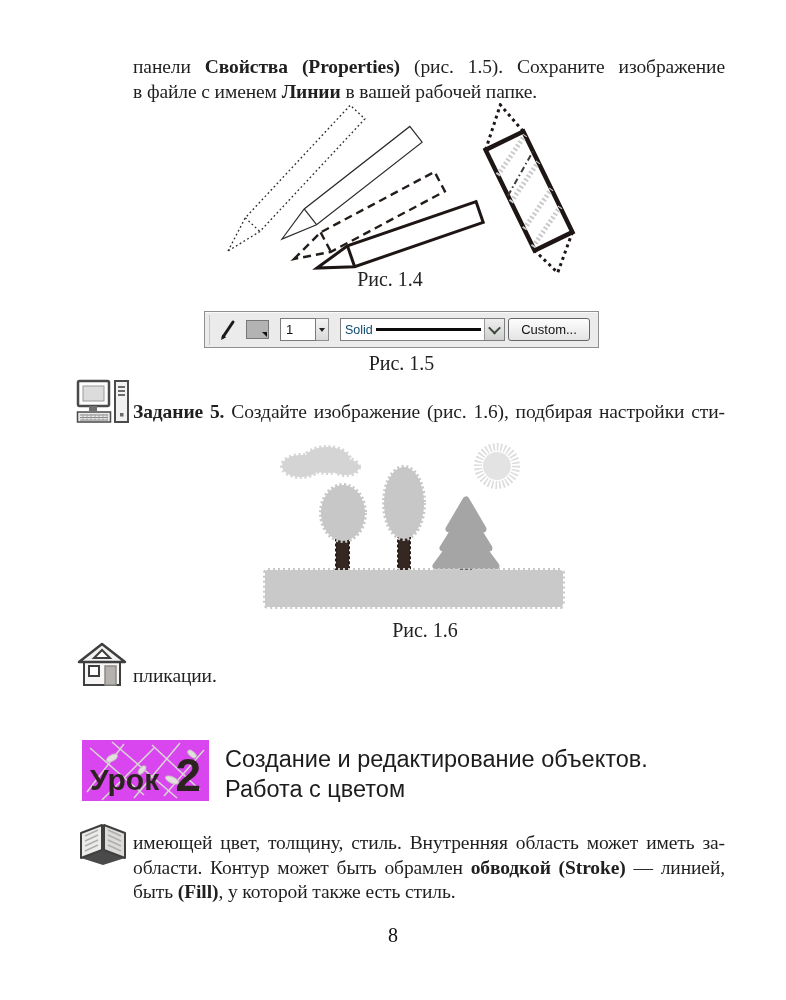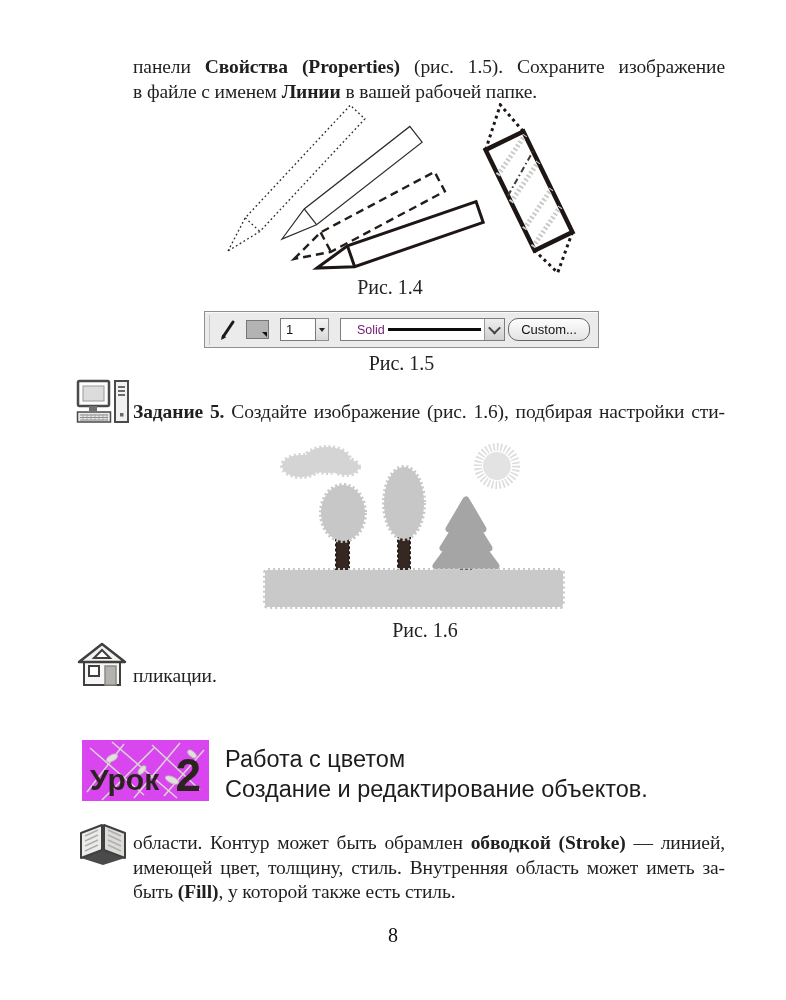"Рис. 1.4" div.abs { top: 276px -> 268px }
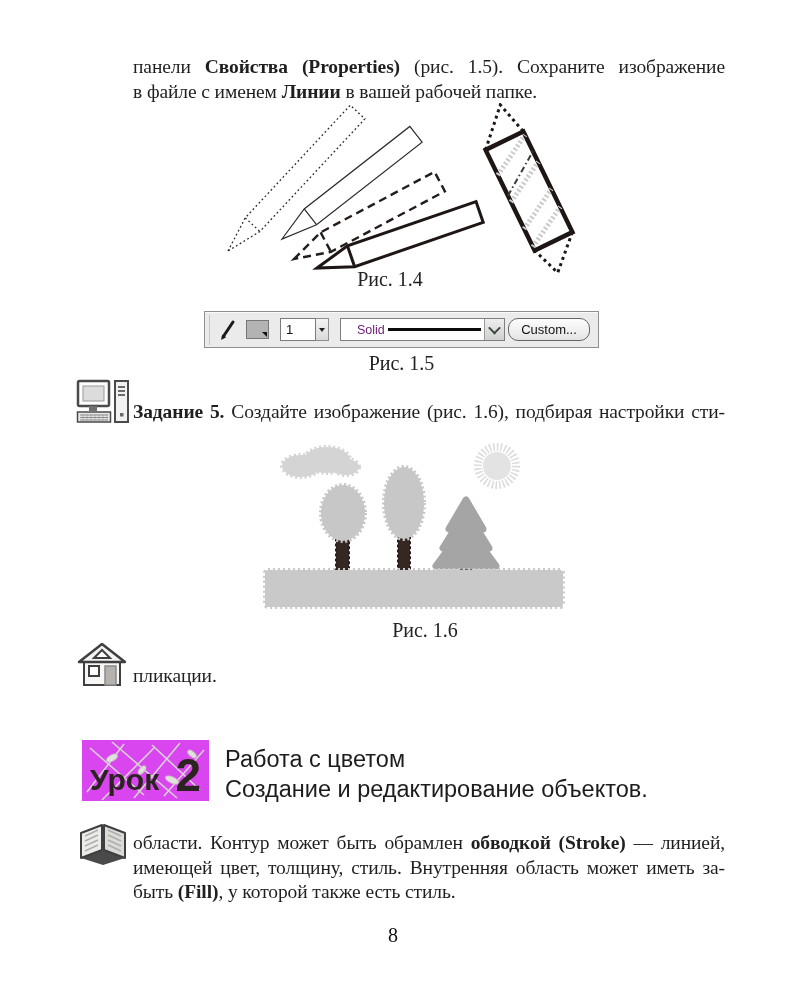"Solid" .tb-combo .lbl { color: #701a75 -> #0c4a6e; margin-left: 12px -> none }
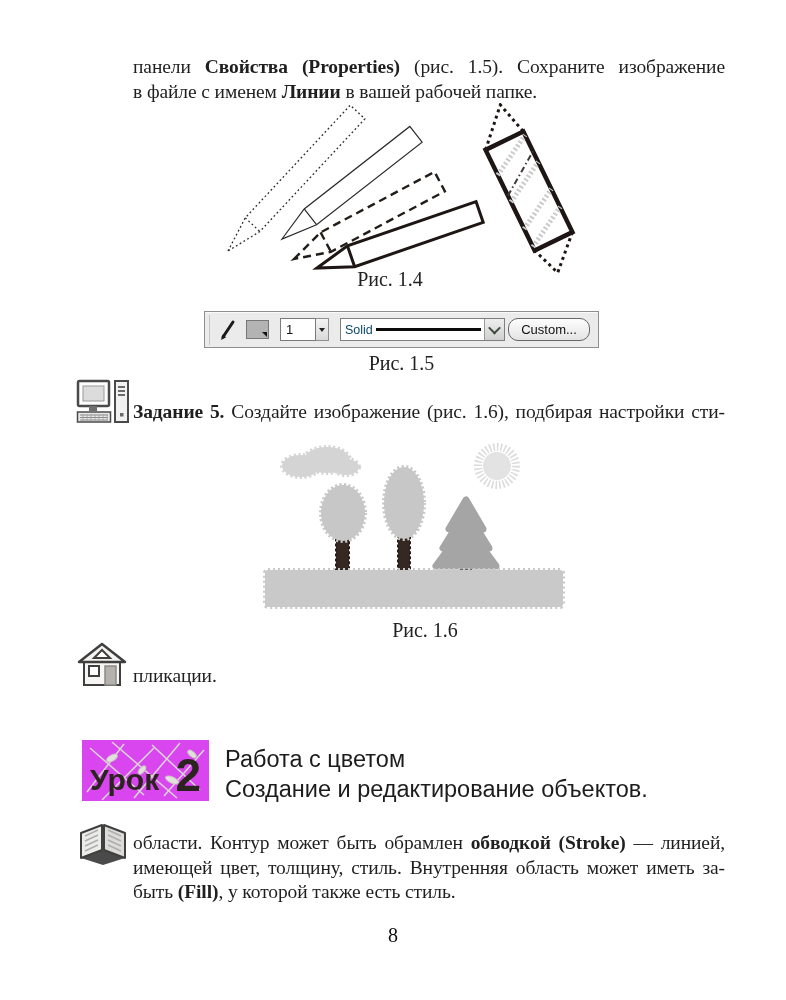"Custom..." .tb-custom { border-radius: 10px -> 3px }
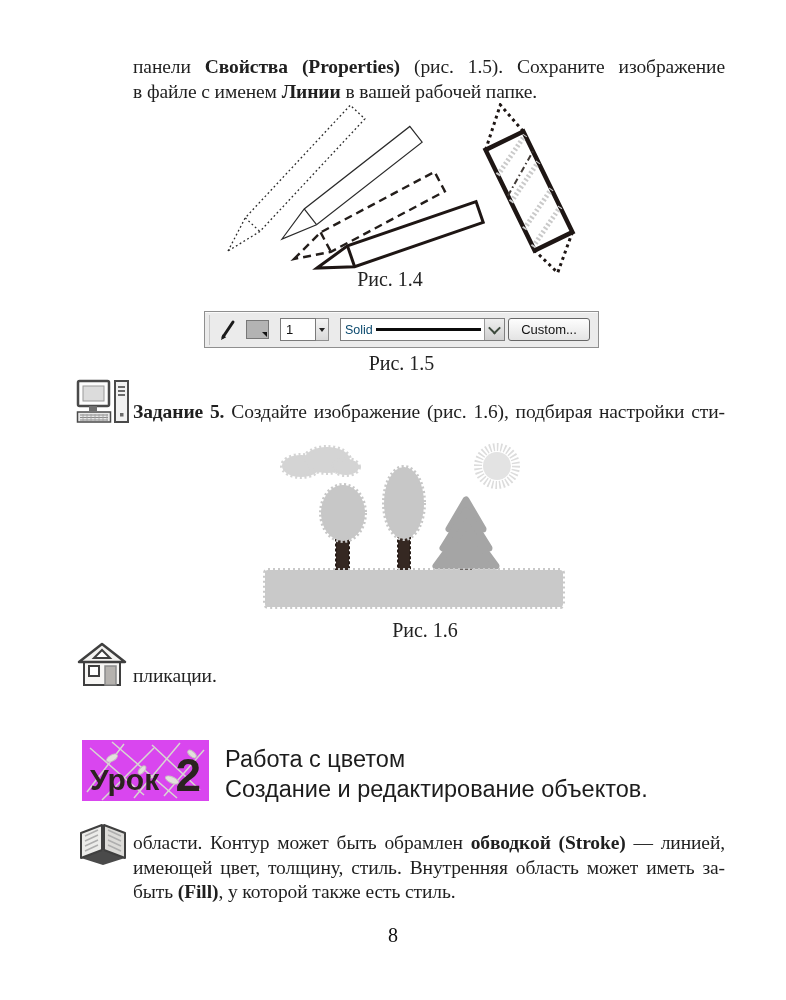"Работа с цветом" div { order: before "Создание и редактирование объектов." -> after "Создание и редактирование объектов." }
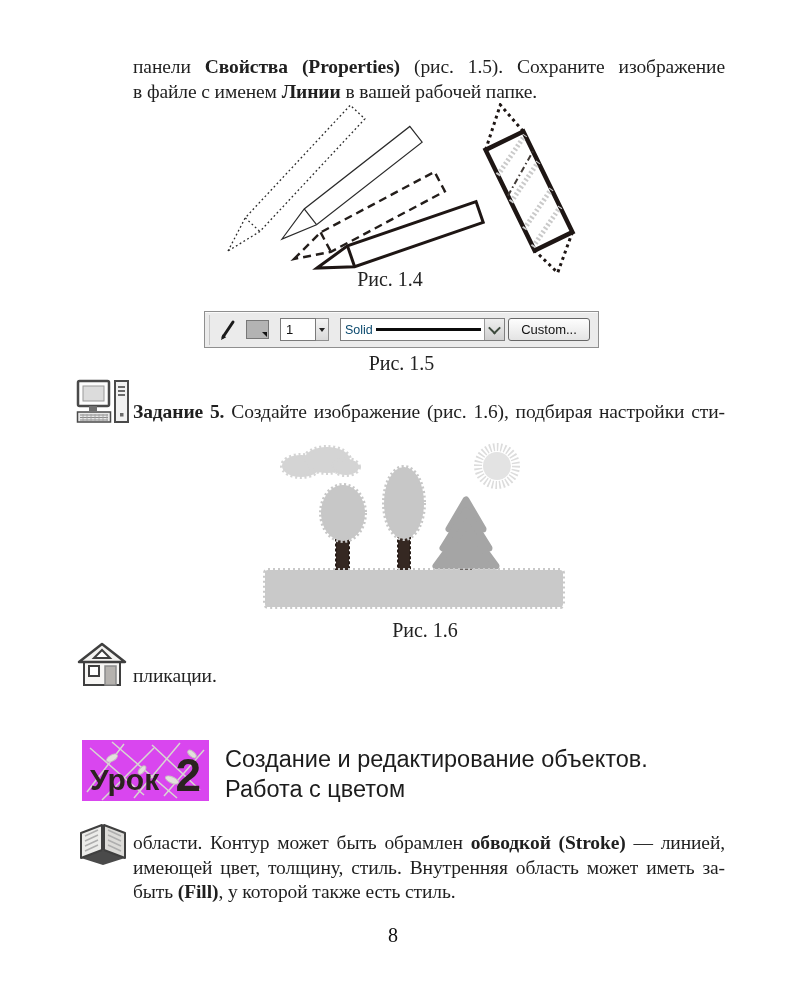"области. Контур может быть обрамлен" div.tline { order: before "имеющей цвет, толщину, стиль. Внутренняя" -> after "имеющей цвет, толщину, стиль. Внутренняя" }
